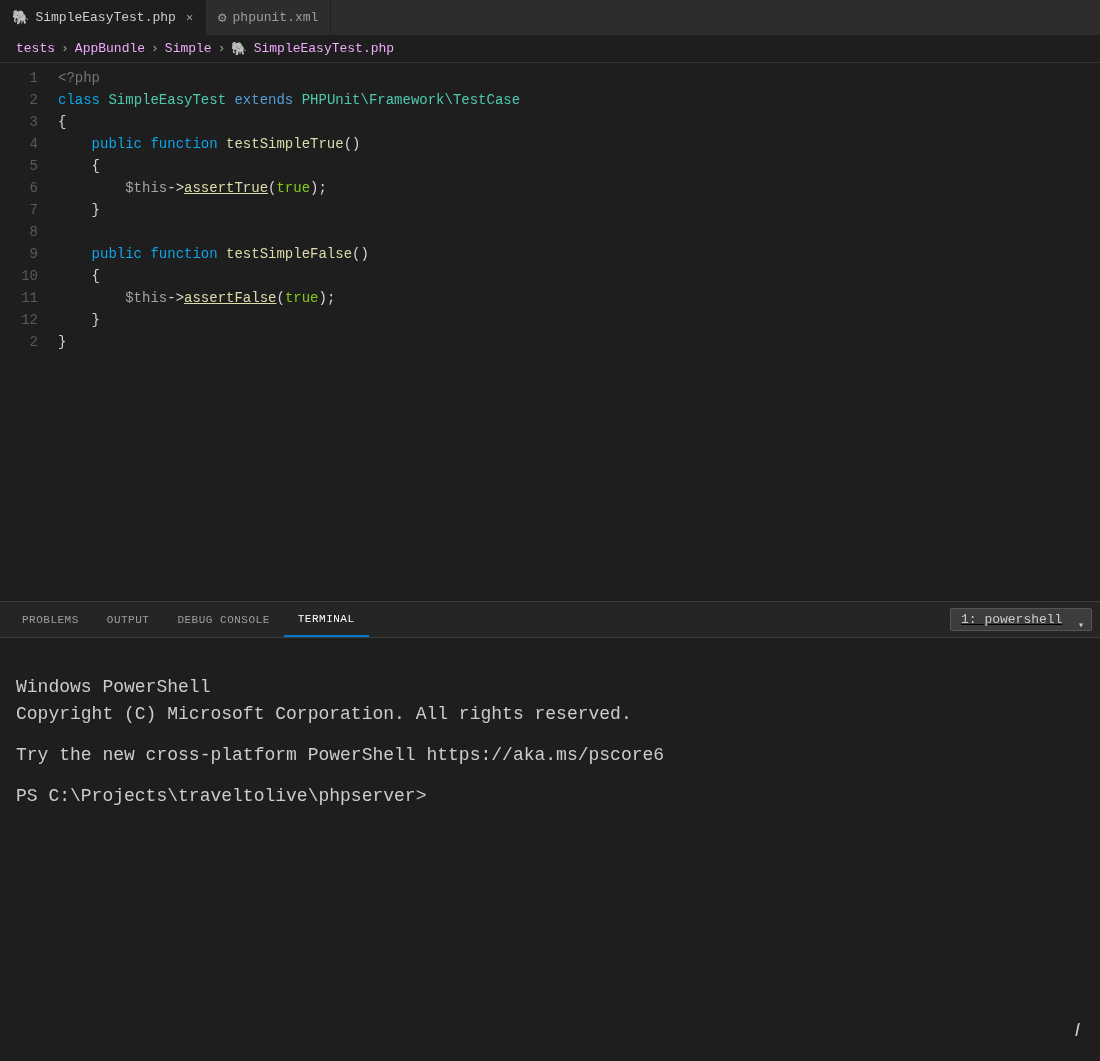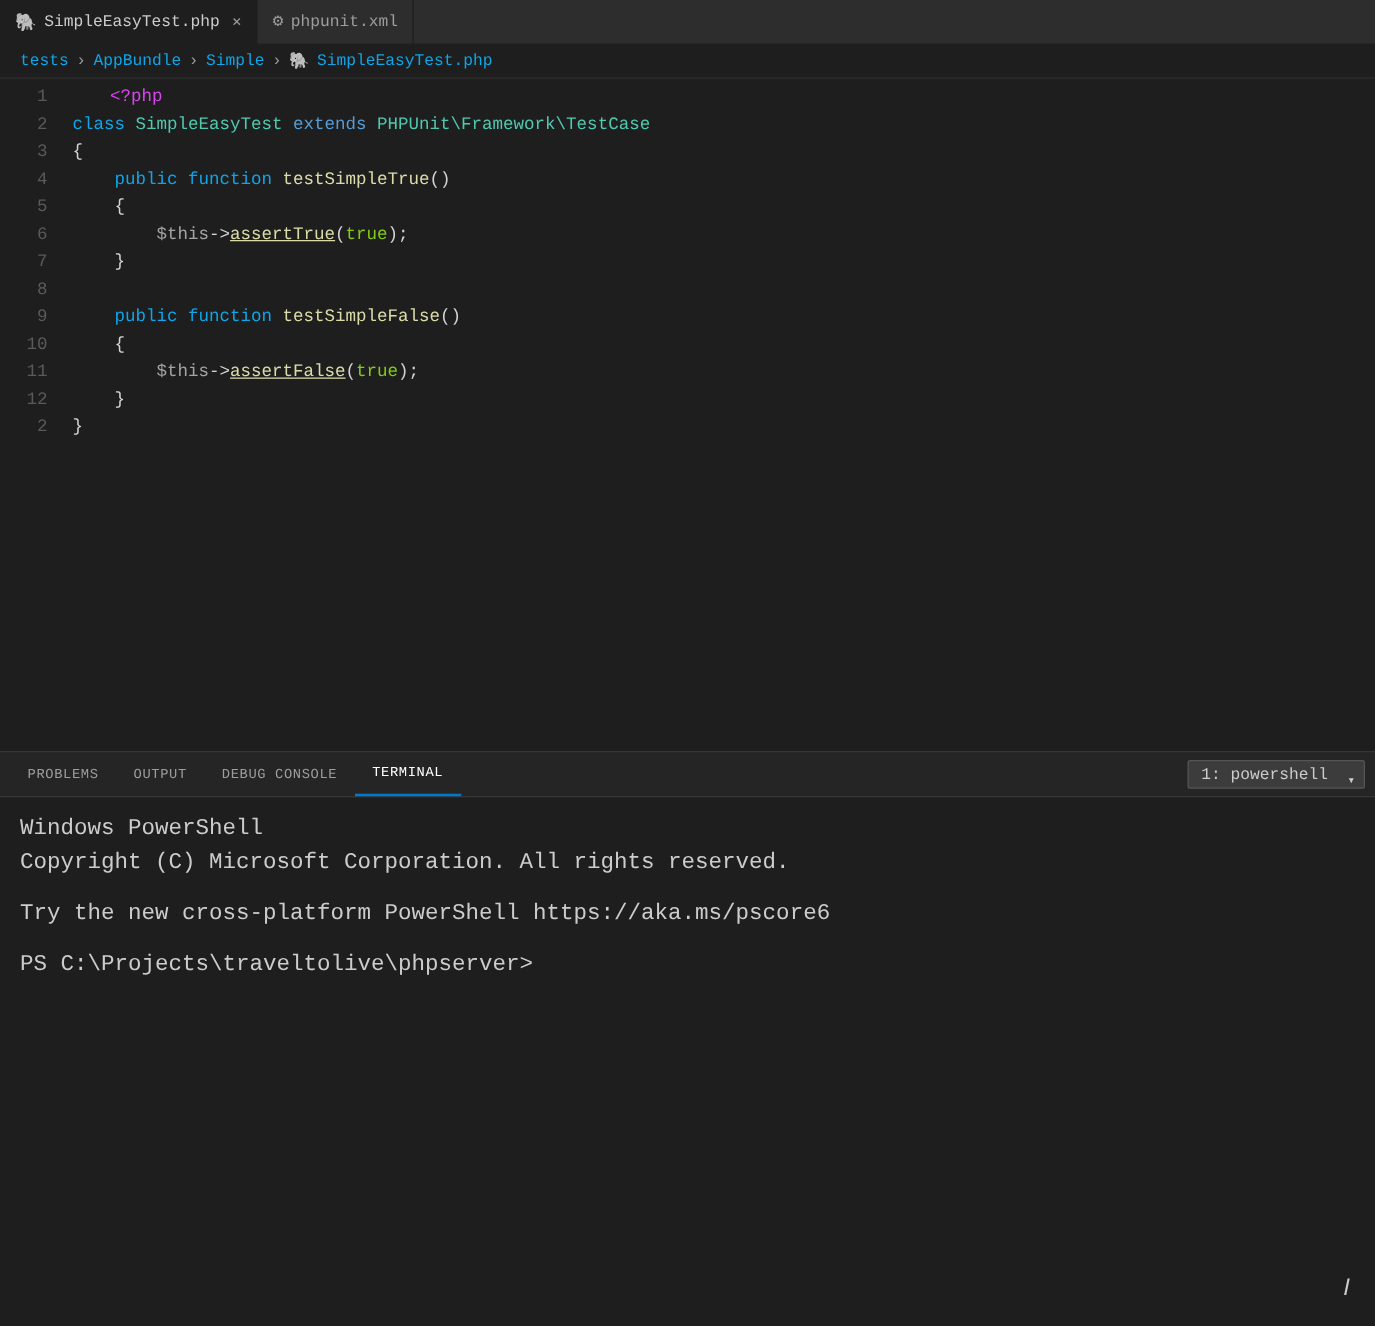"tests" .breadcrumb span { color: #0ea5e9 -> #f0abfc }
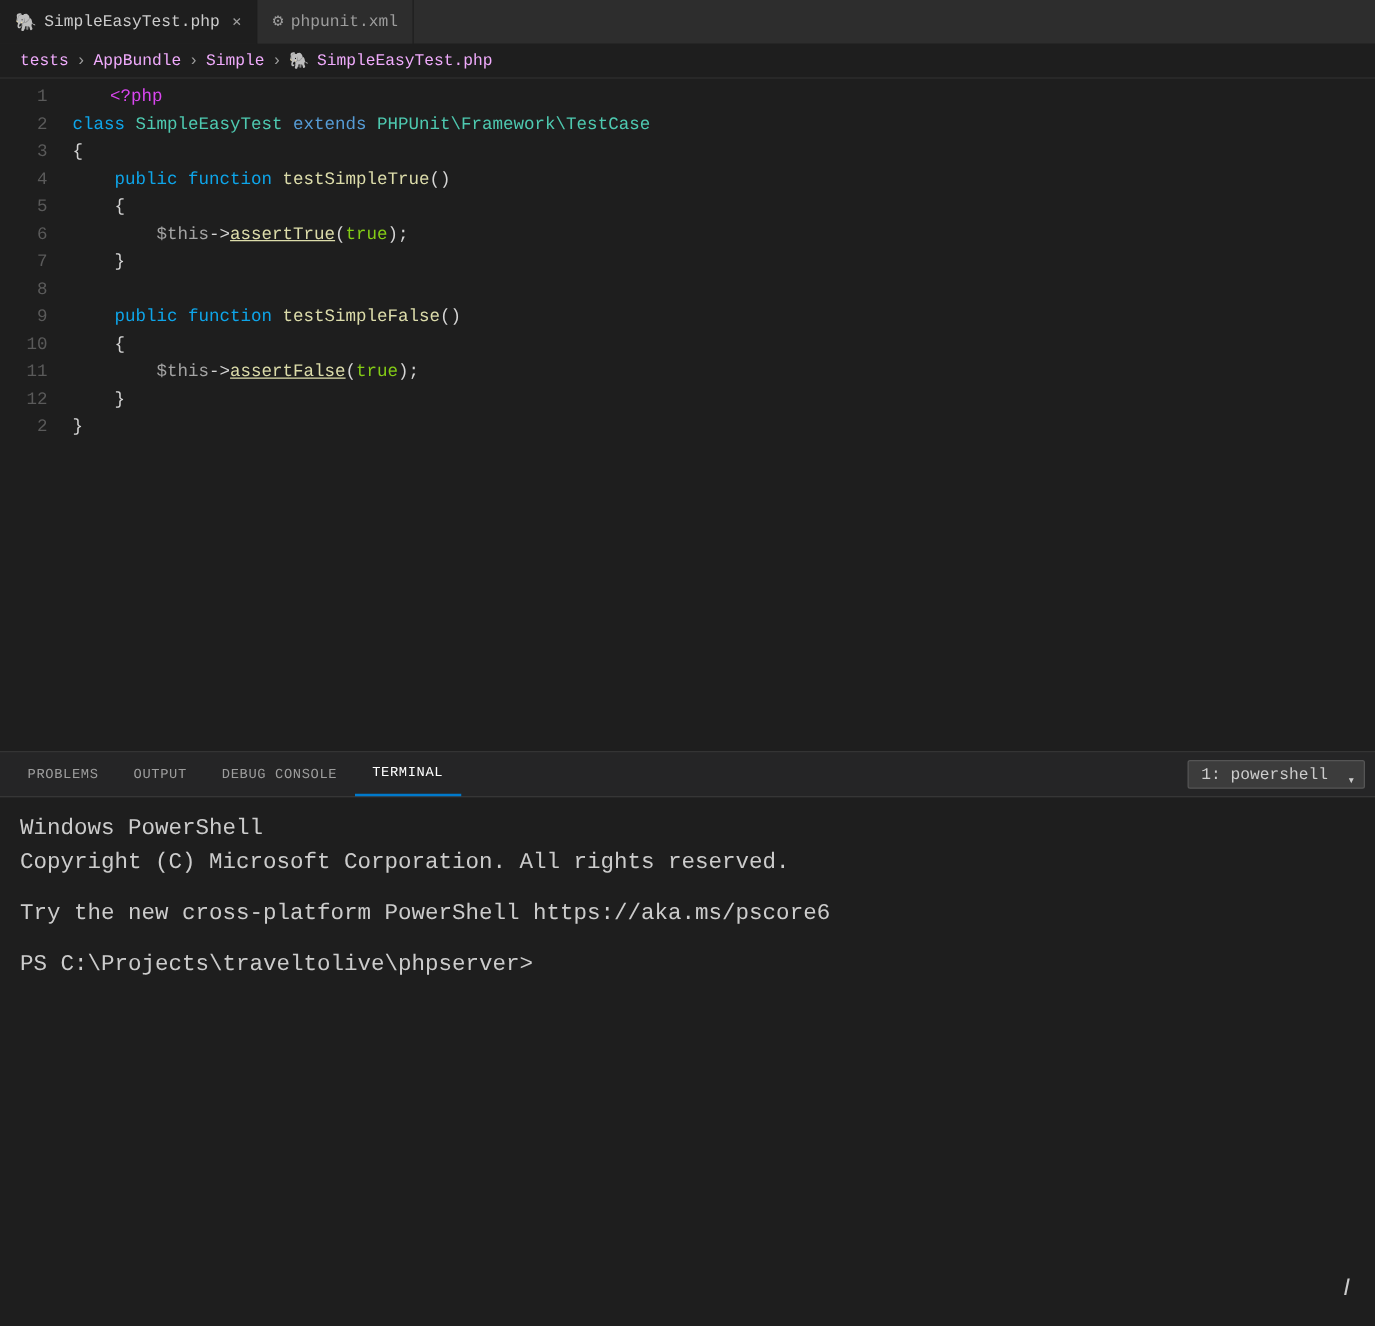"<?php" .c-php-tag { color: #d946ef -> #737373; margin-left: 30px -> none }
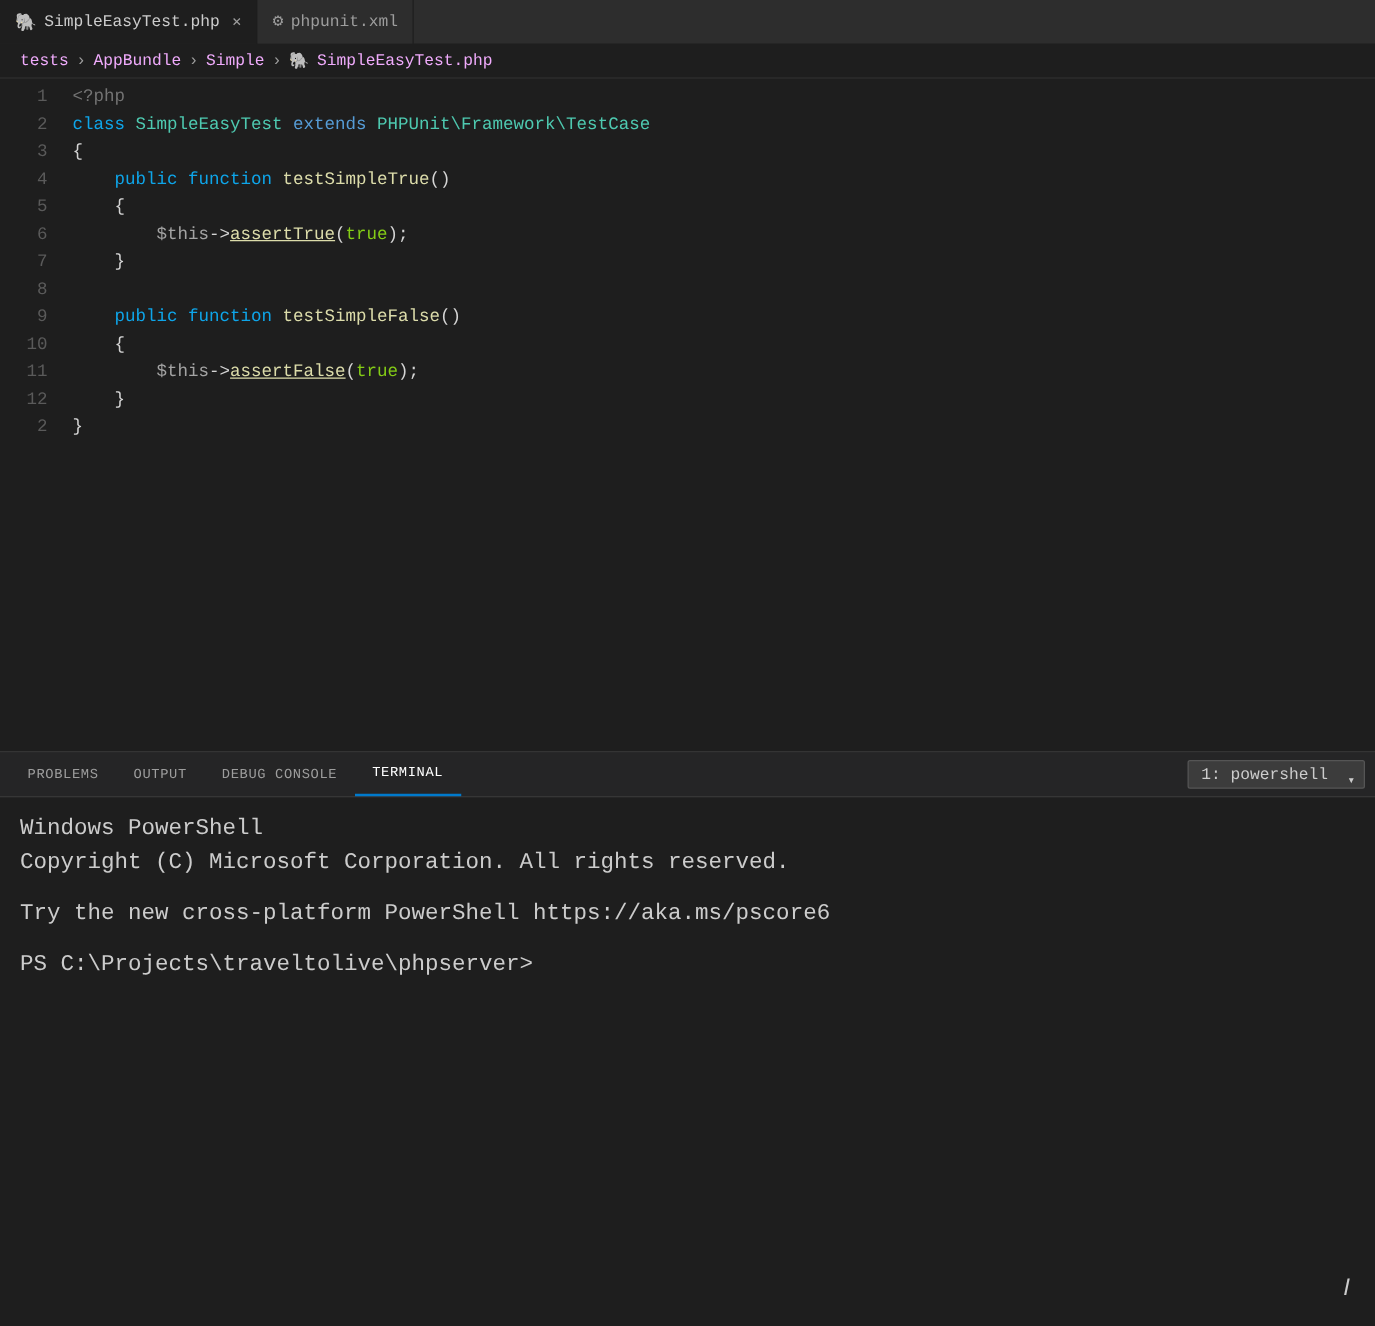"PROBLEMS" .panel { gap: none -> 24px }
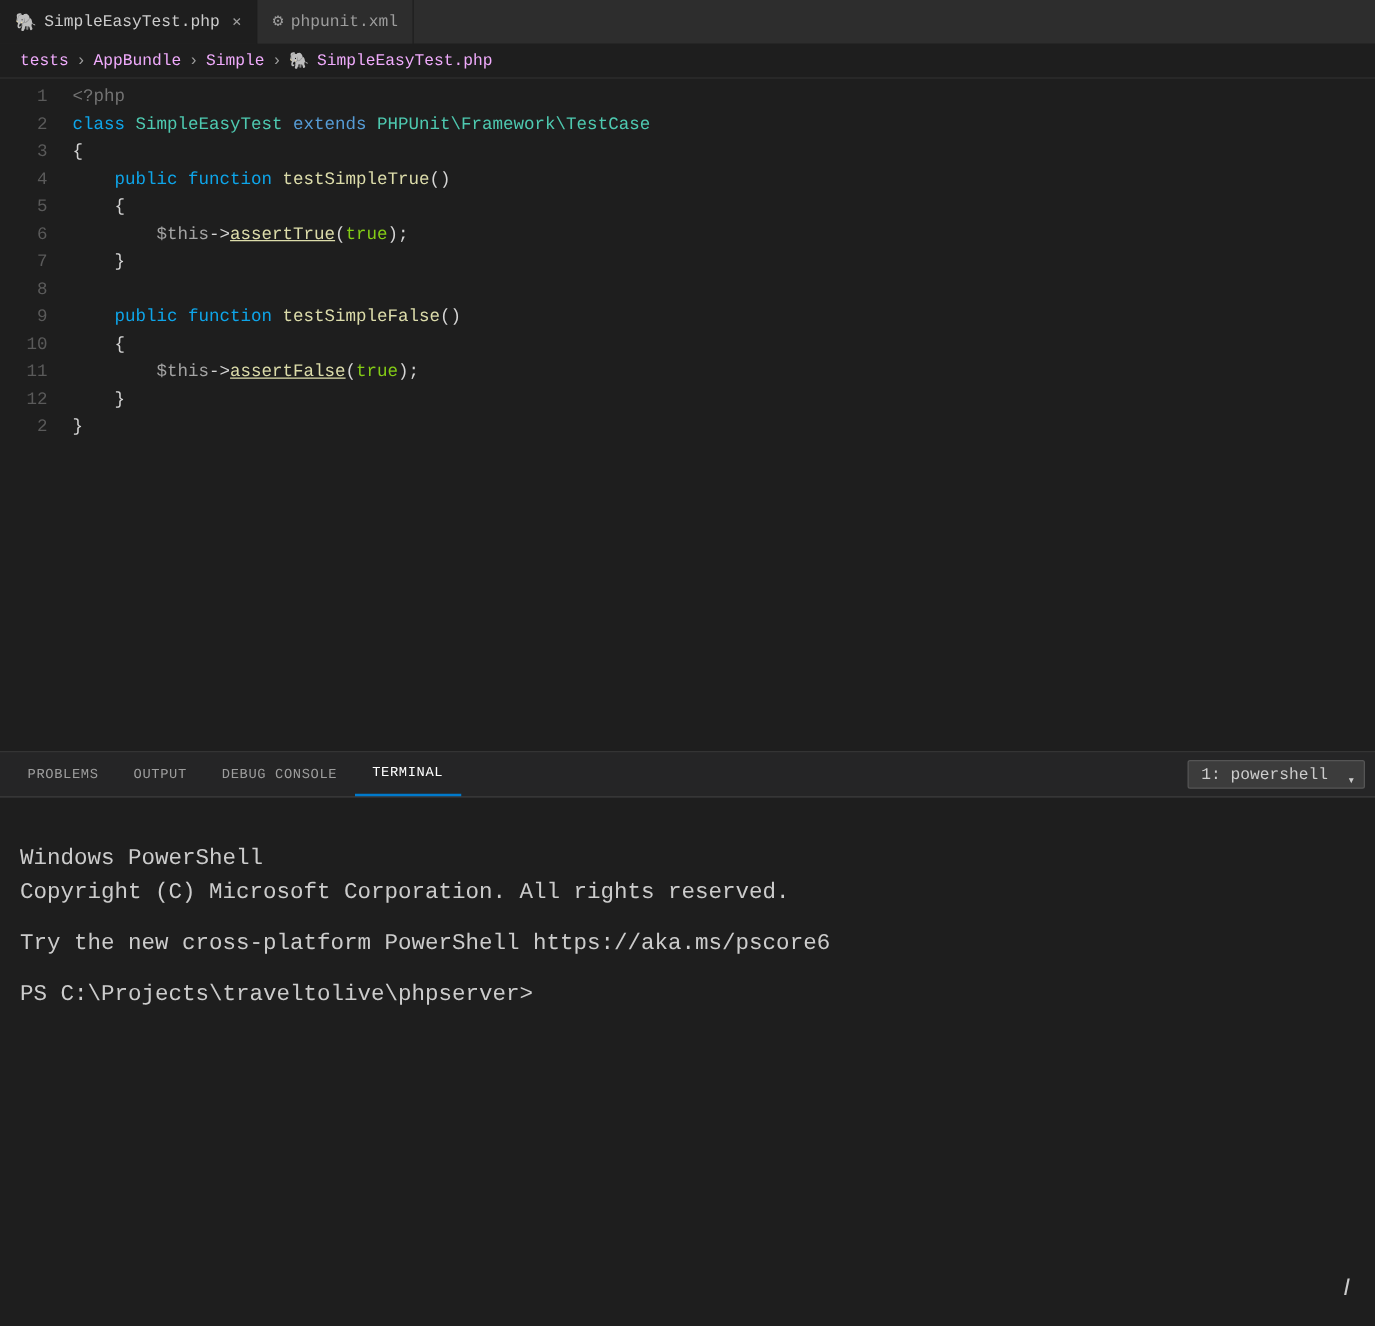"1: powershell" .select-wrapper { text-decoration: none -> underline }
